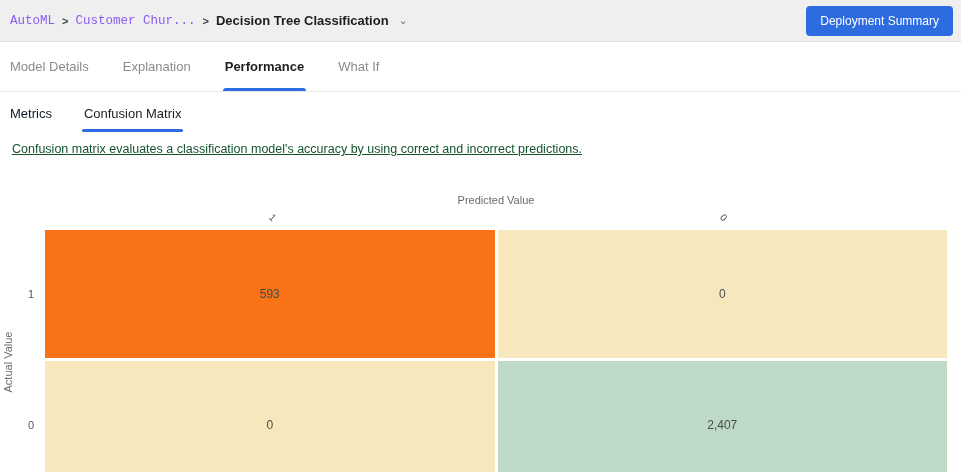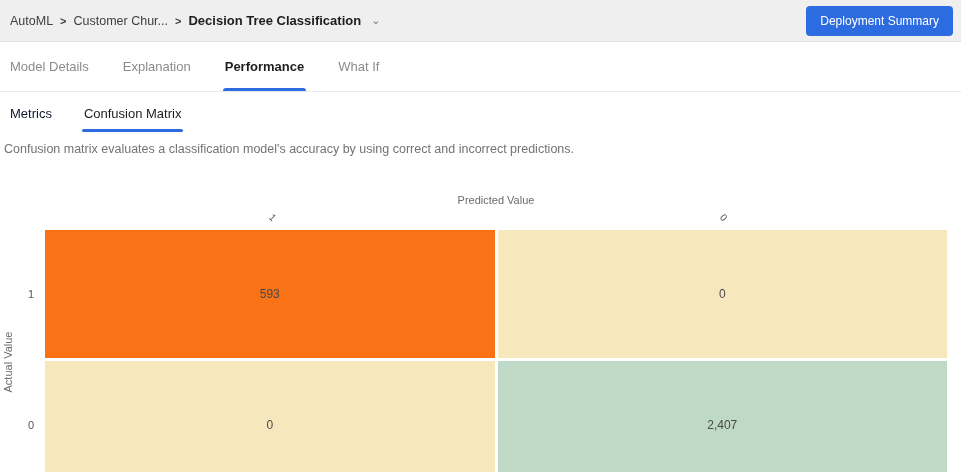"AutoML" .crumb-link { color: #404040 -> #8b5cf6; font-family: none -> Liberation Mono, monospace }
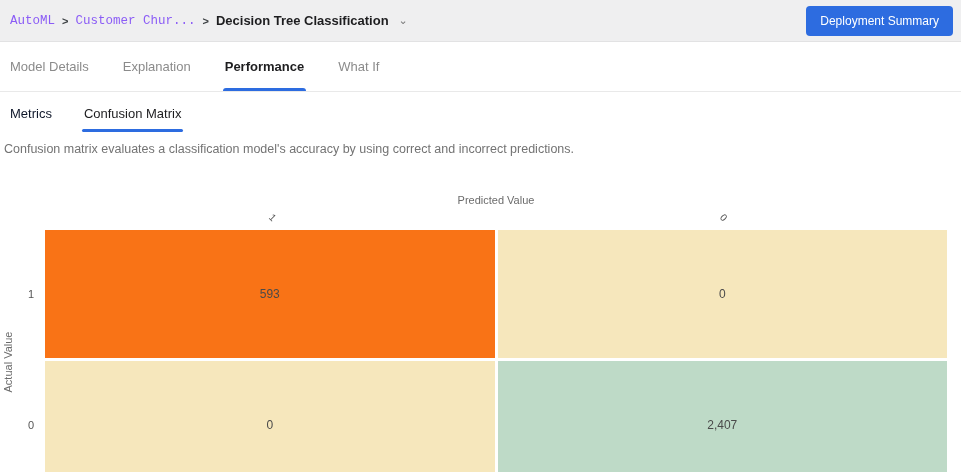"Confusion matrix evaluates a" .description { color: #737373 -> #14532d; padding: 10px 4px 0 4px -> 10px 4px 0 12px; text-decoration: none -> underline }
